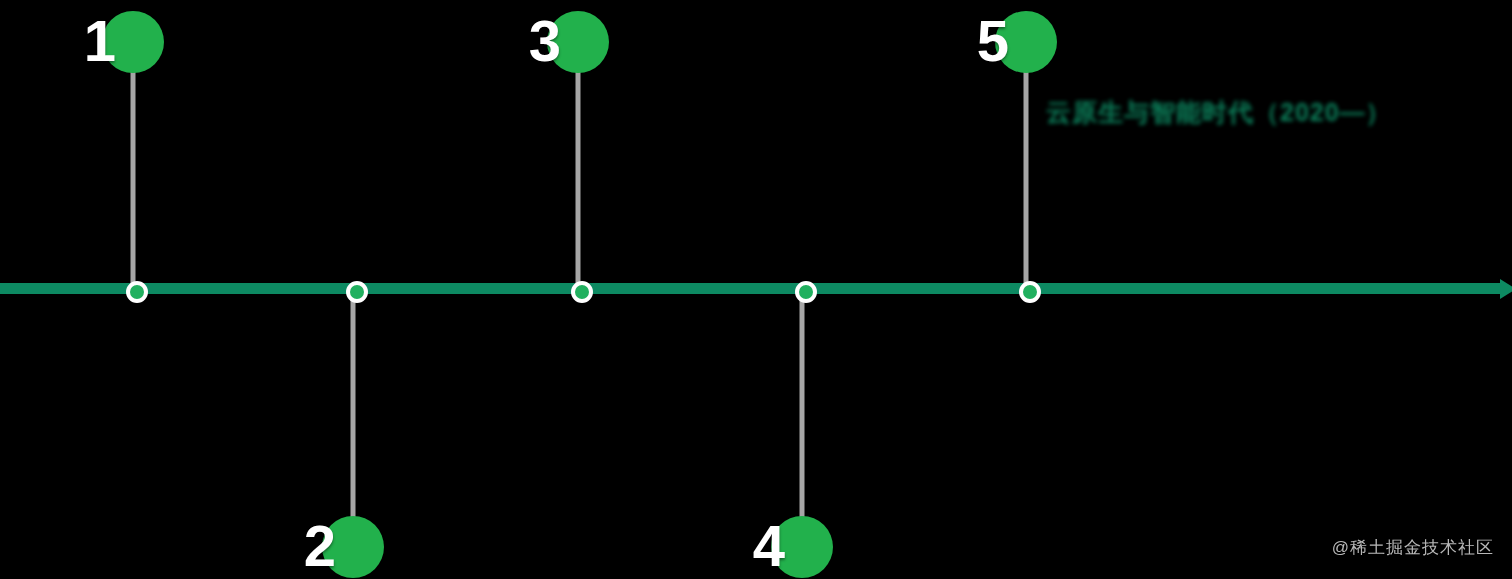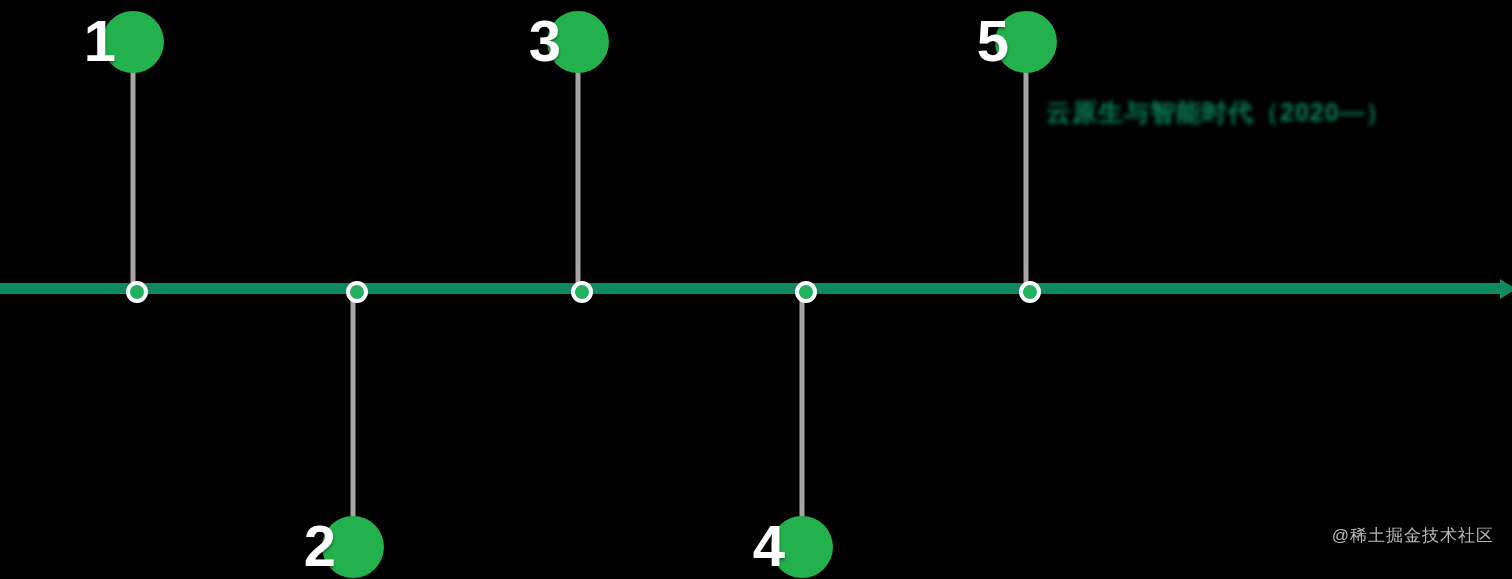"@稀土掘金技术社区" .watermark { bottom: 32px -> 20px }
